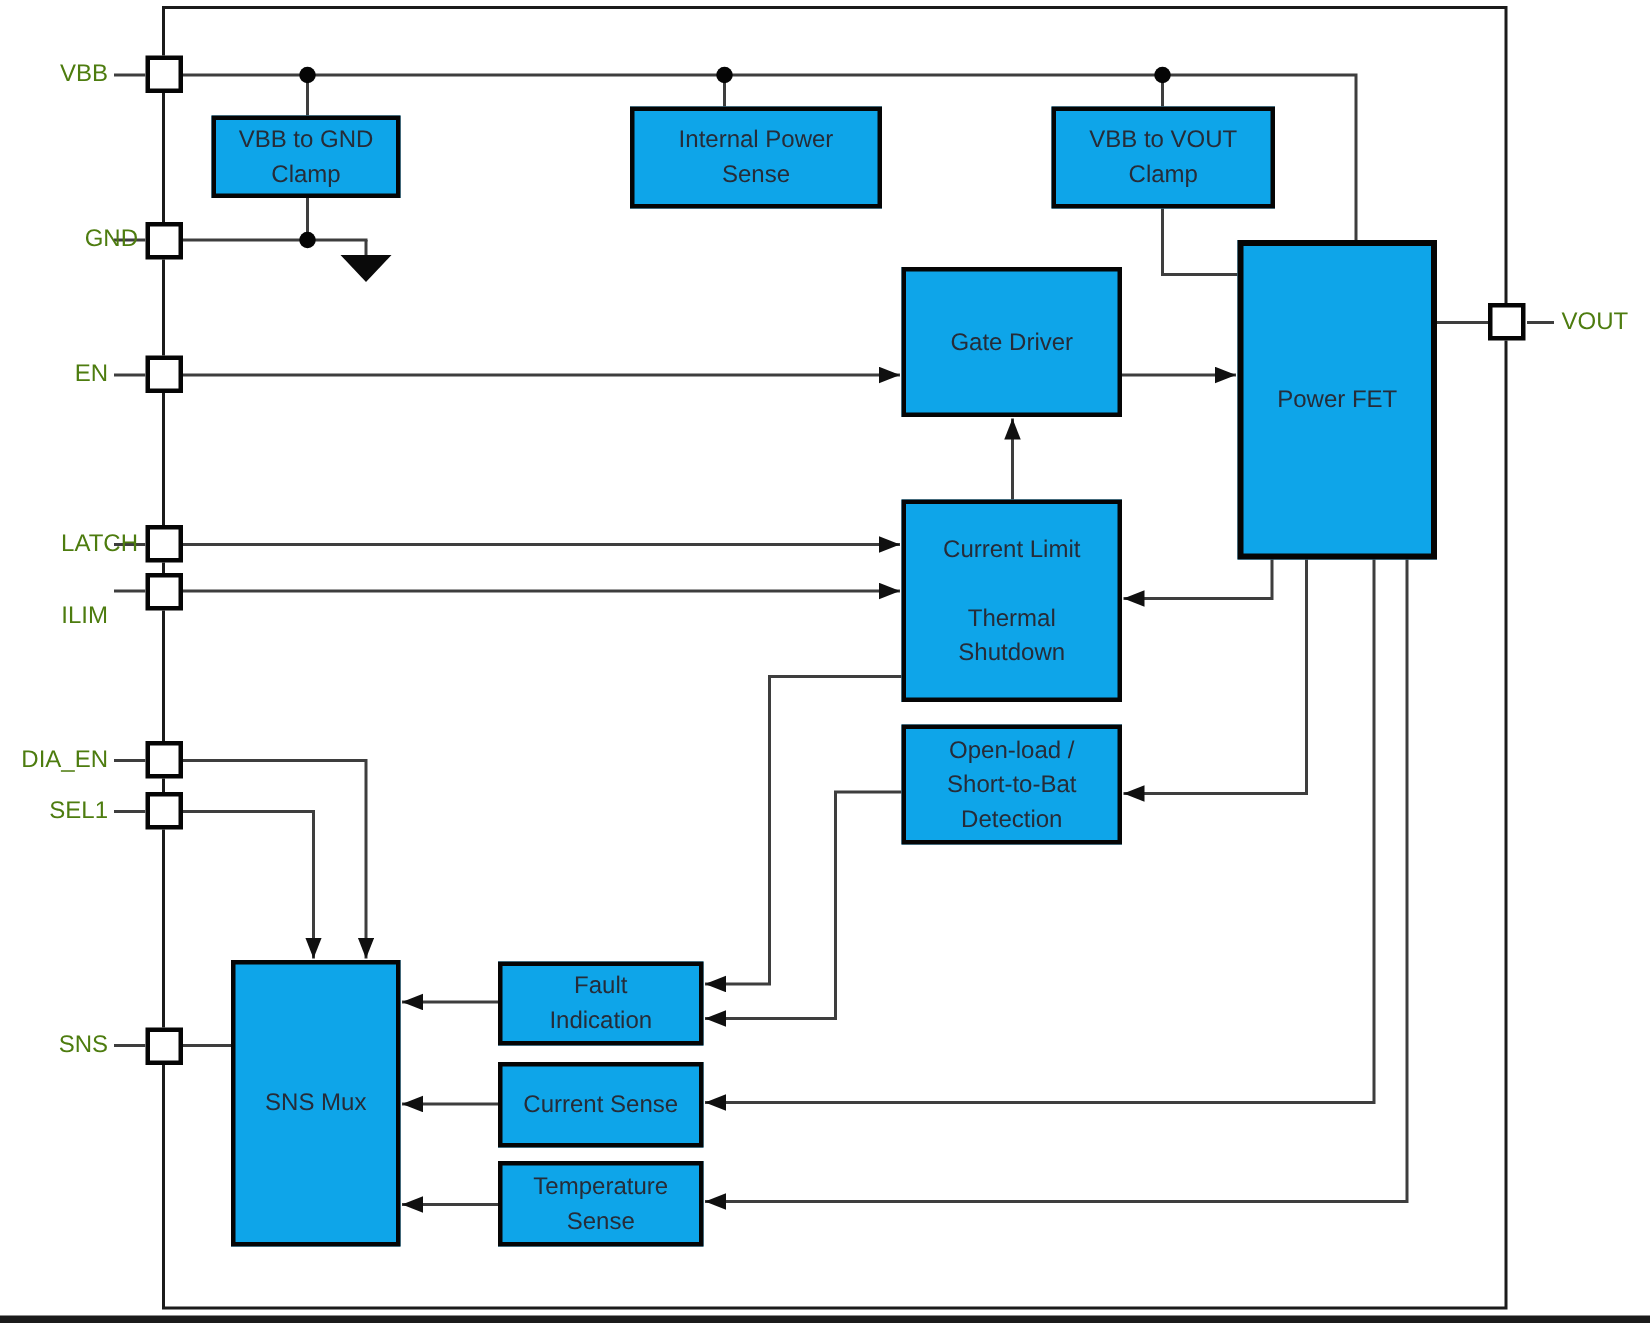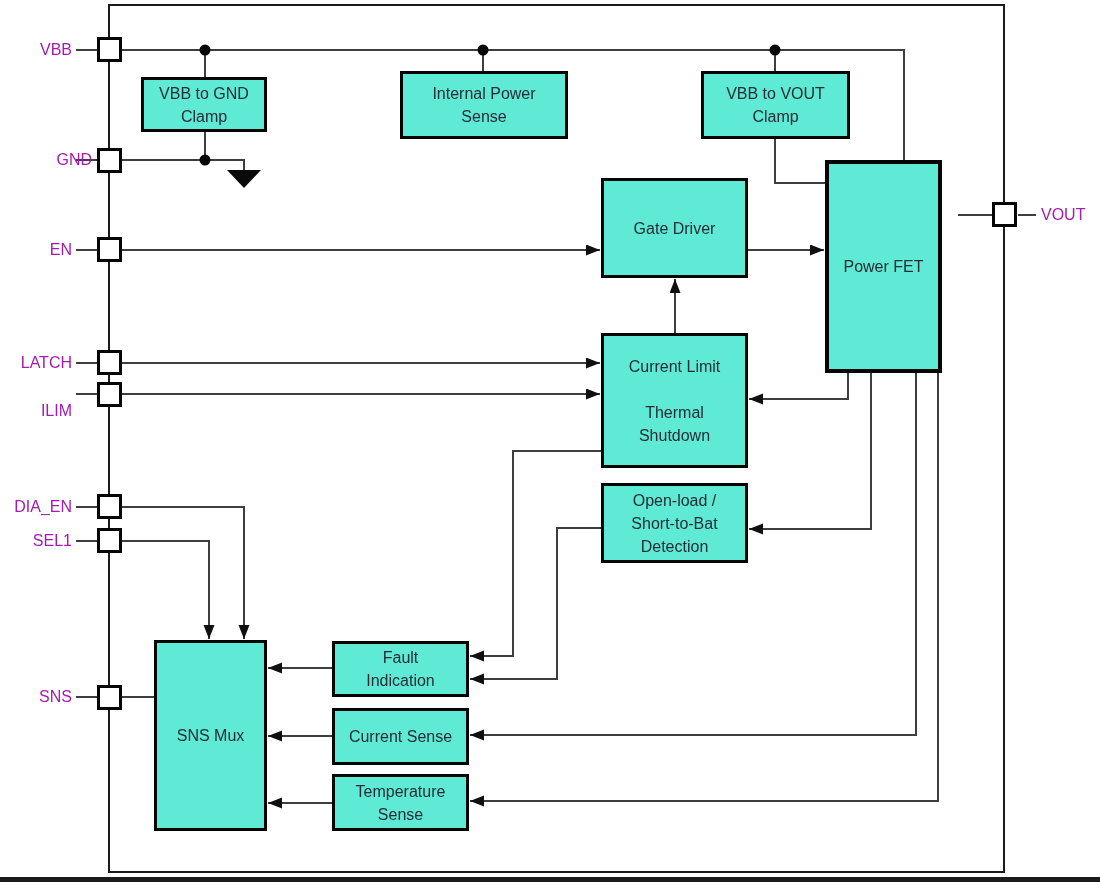"VBB" .pin-label { color: #a21caf -> #4d7c0f }
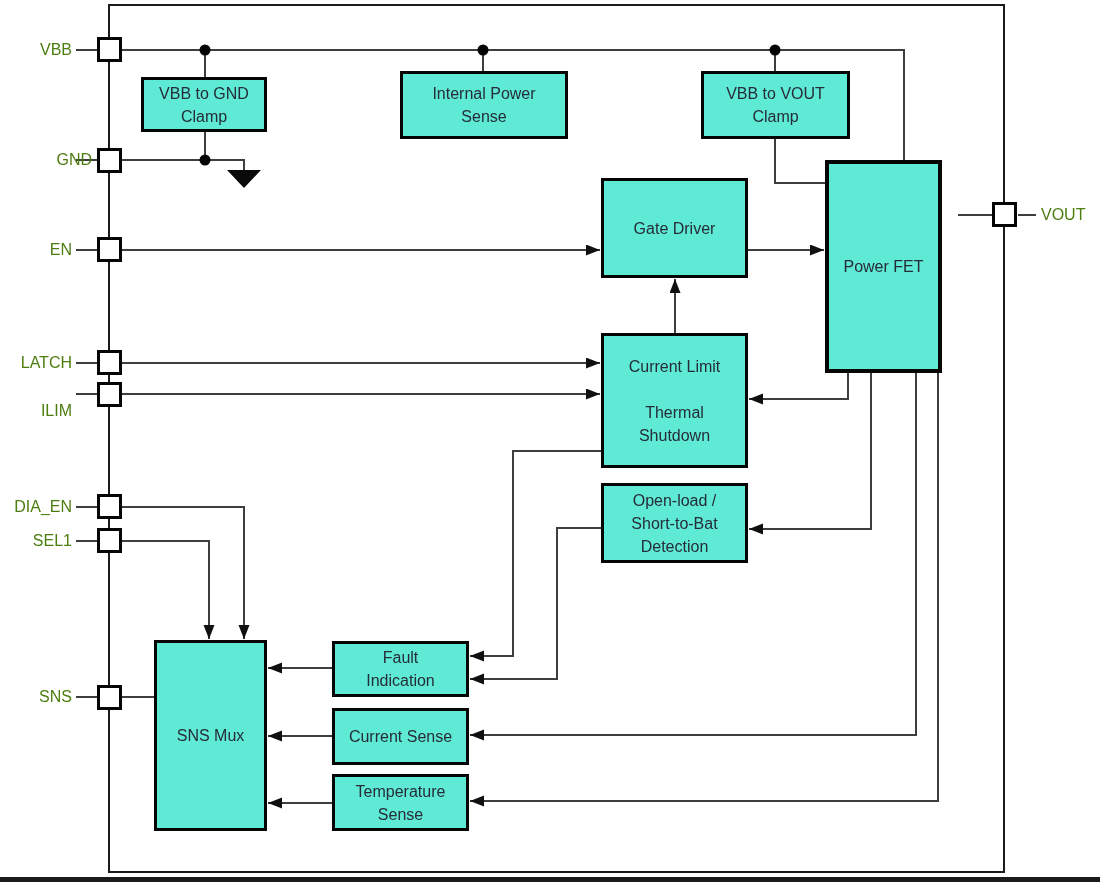"VBB to GND" .block { background: #5eead4 -> #0ea5e9 }
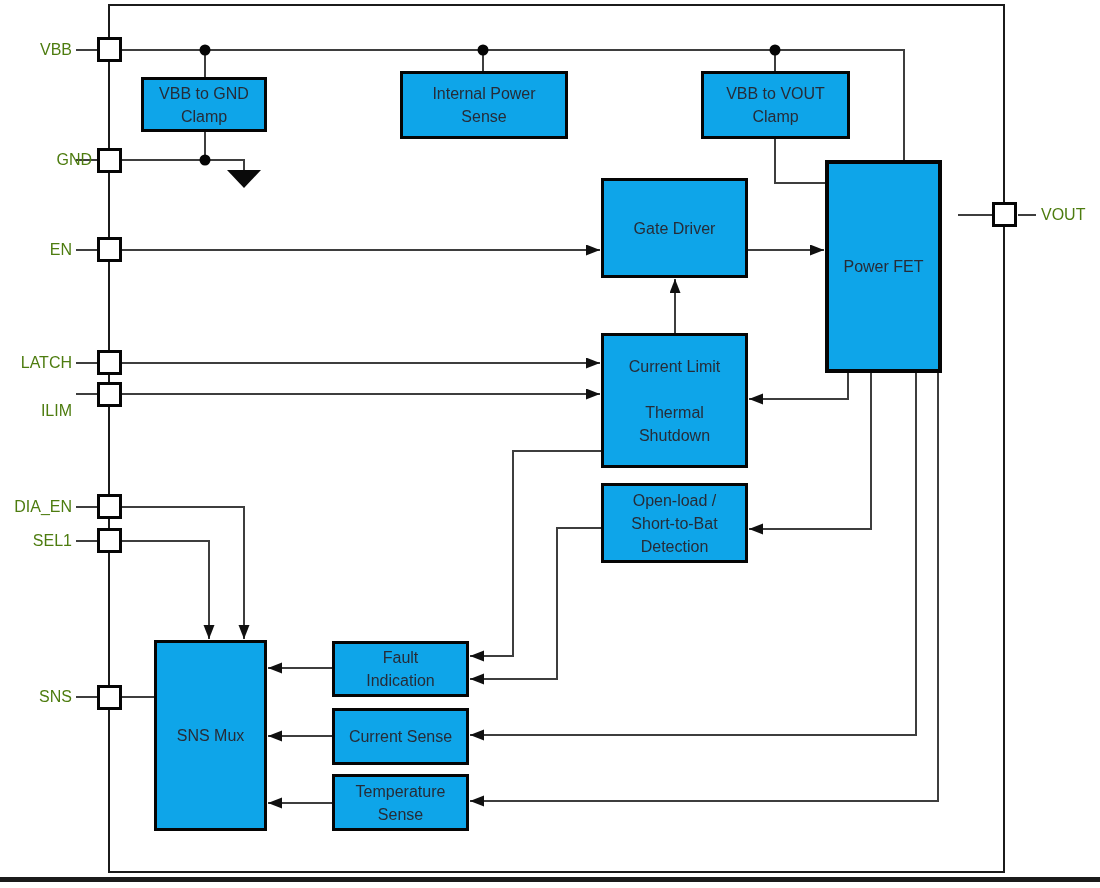"Internal Power" div.block { left: 400px -> 420px }
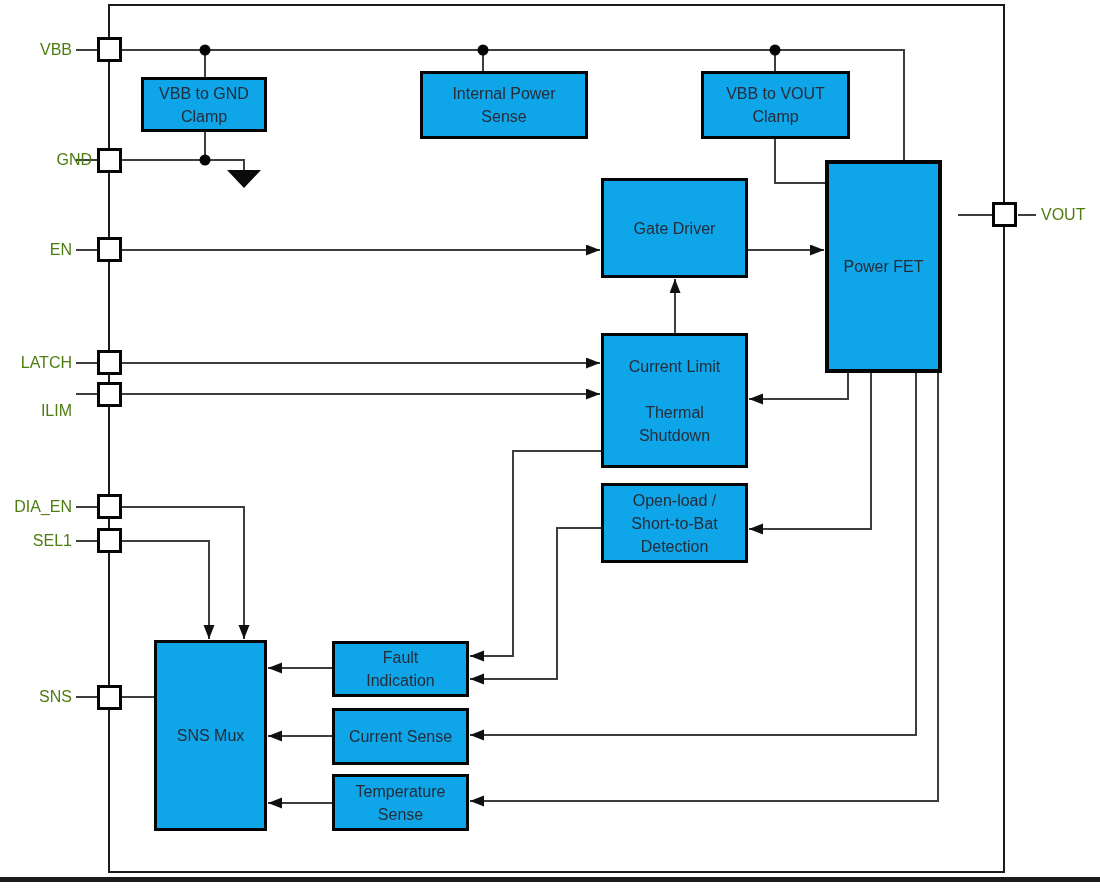"Power FET" div.block { width: 117px -> 133px }
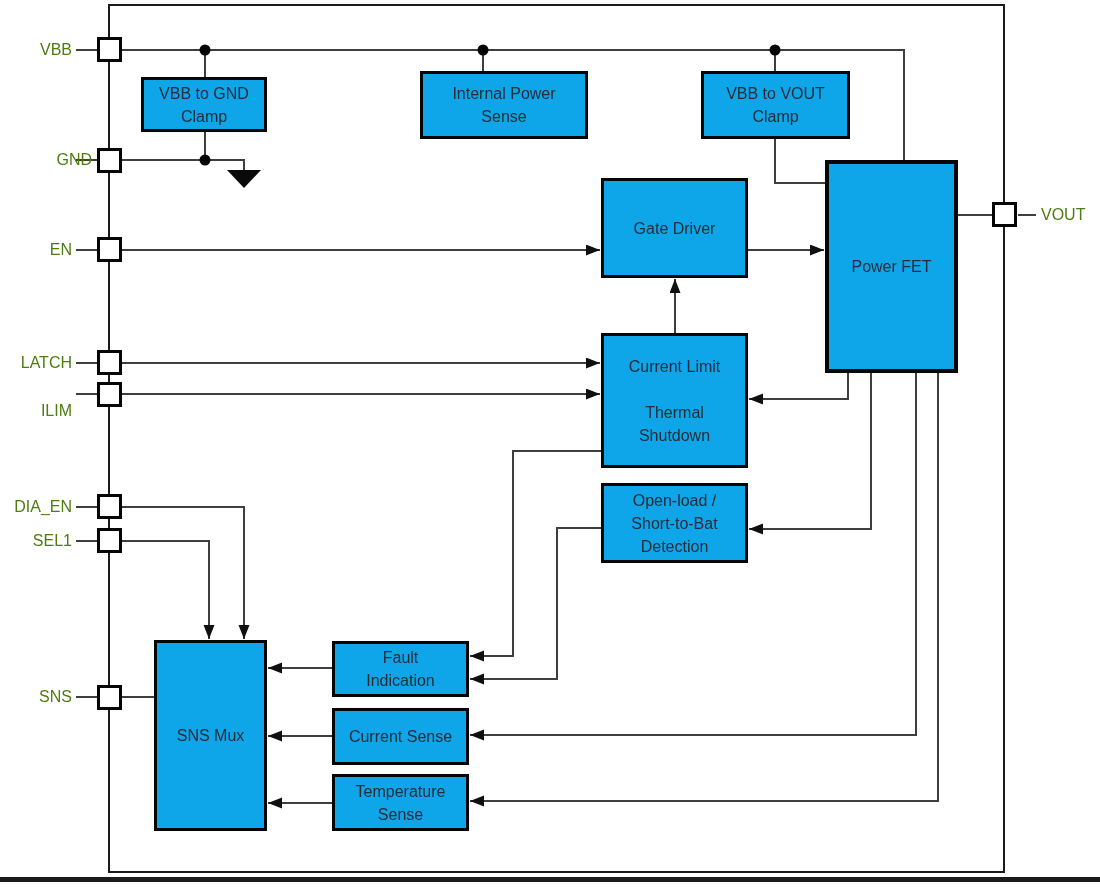"LATCH" div.pin-label { padding-left: none -> 20px }
